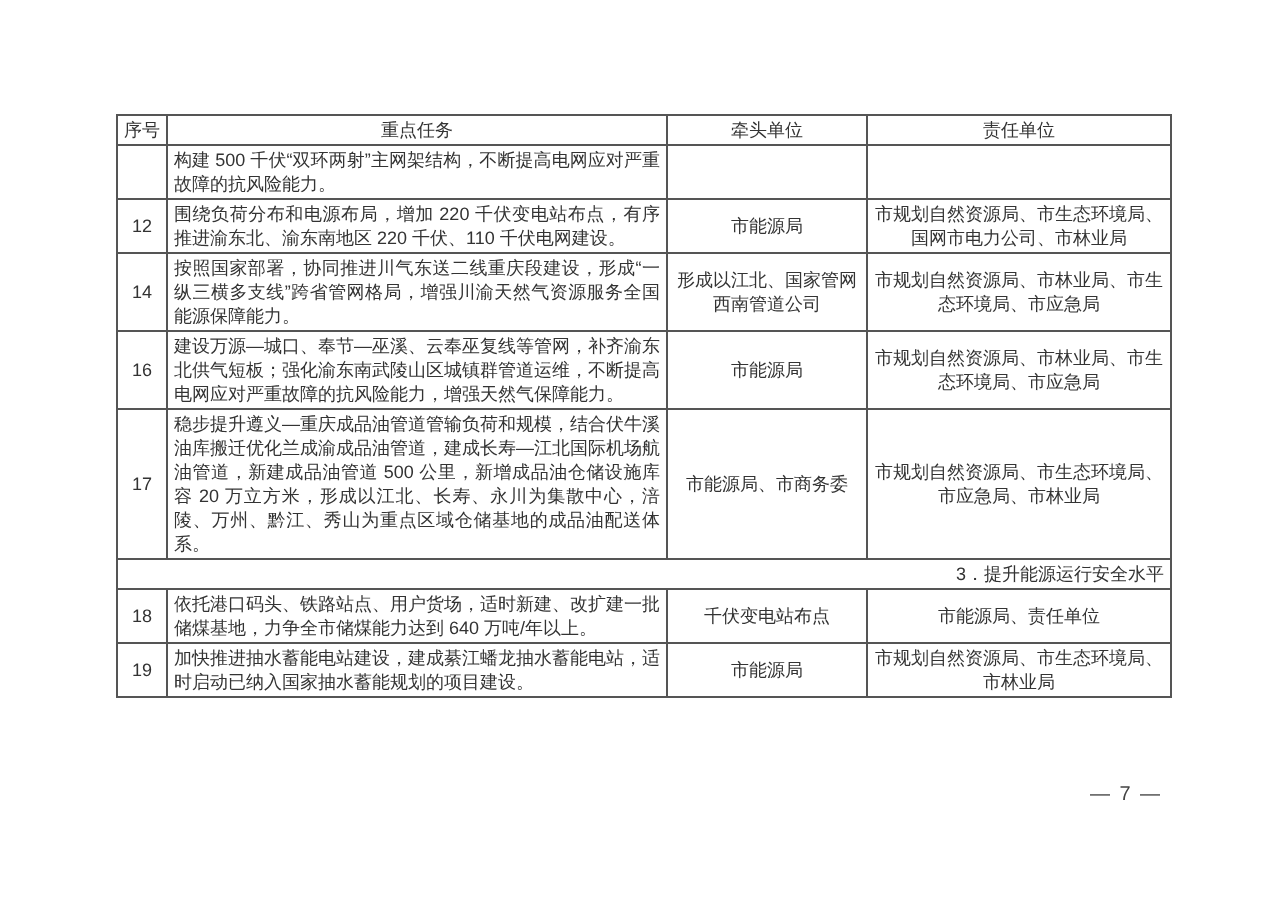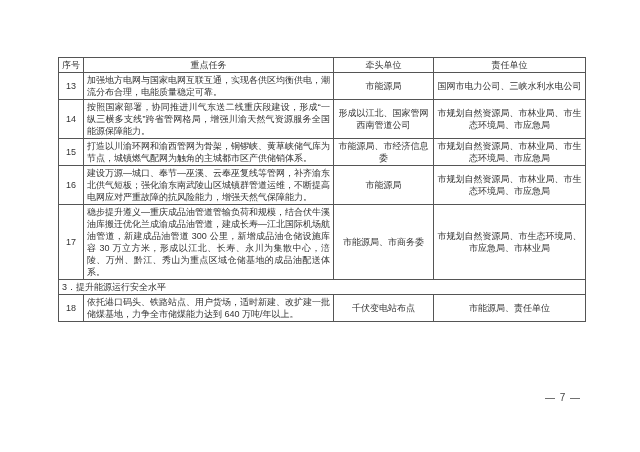"构建 500 千伏“双环两射”主网架结构，不断提高电网应对严重故障的抗风险能力。" tr { html: none -> <tr> <td></td> <td>构建 500 千伏“双环两射”主网架结构，不断提高电网应对严重故障的抗风险能力。</td> <td></td> <td></td> </tr> }
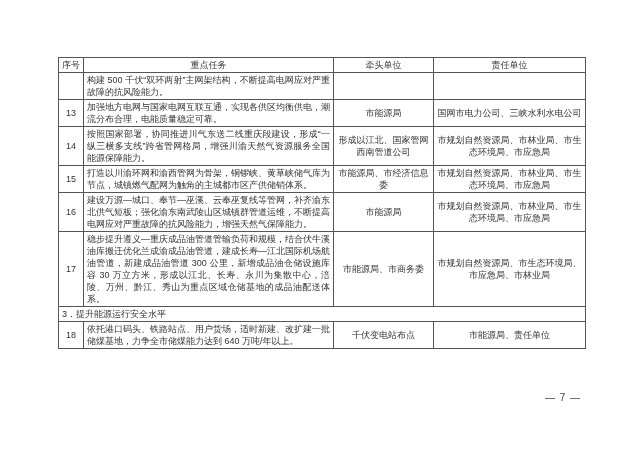"12" tr { html: none -> <tr> <td>12</td> <td>围绕负荷分布和电源布局，增加 220 千伏变电站布点，有序推进渝东北、渝东南地区 220 千伏、110 千伏电网建设。</td> <td>市能源局</td> <td>市规划自然资源局、市生态环境局、国网市电力公司、市林业局</td> </tr> }
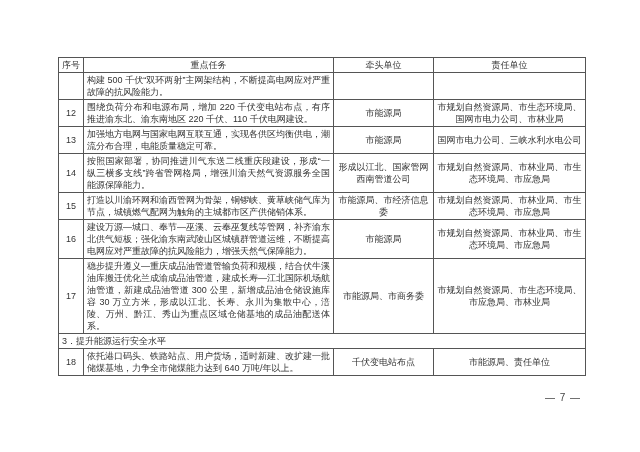"13" tr { html: <tr> <td>13</td> <td>加强地方电网与国家电网互联互通，实现各供区均衡供电，潮流分布合理，电能质量稳定可靠。</td> <td>市能源局</td> <td>国网市电力公司、三峡水利水电公司</td> </tr> -> none }
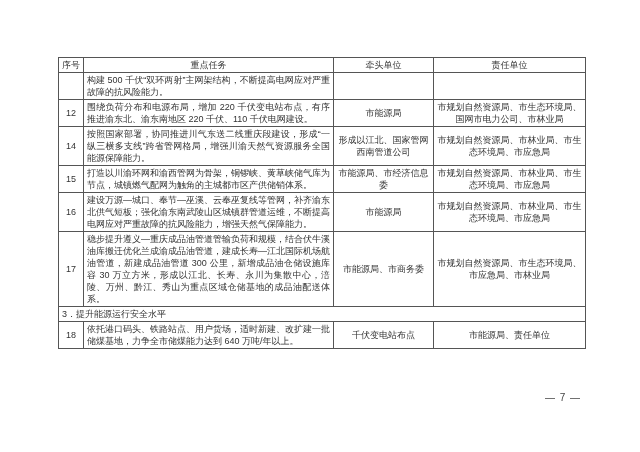"15" tr { html: <tr> <td>15</td> <td>打造以川渝环网和渝西管网为骨架，铜锣峡、黄草峡储气库为节点，城镇燃气配网为触角的主城都市区产供储销体系。</td> <td>市能源局、市经济信息委</td> <td>市规划自然资源局、市林业局、市生态环境局、市应急局</td> </tr> -> none }
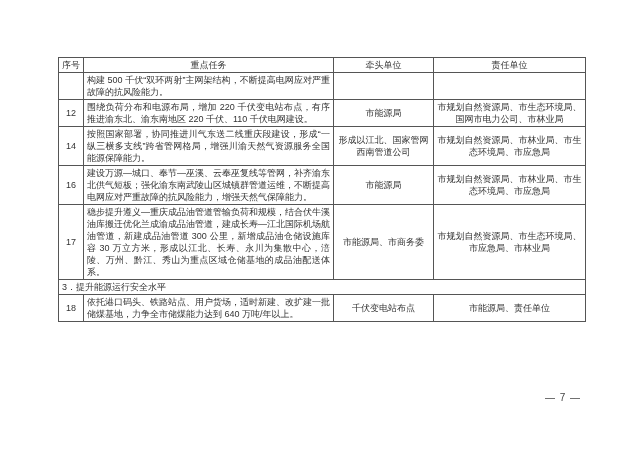"稳步提升遵义—重庆成品油管道管输负荷和规模，结合伏牛溪油库搬迁优化兰成渝成品油管" td.cell-task { text: 300 公里，新增成品油仓储设施库容 30 -> 500 公里，新增成品油仓储设施库容 20 }
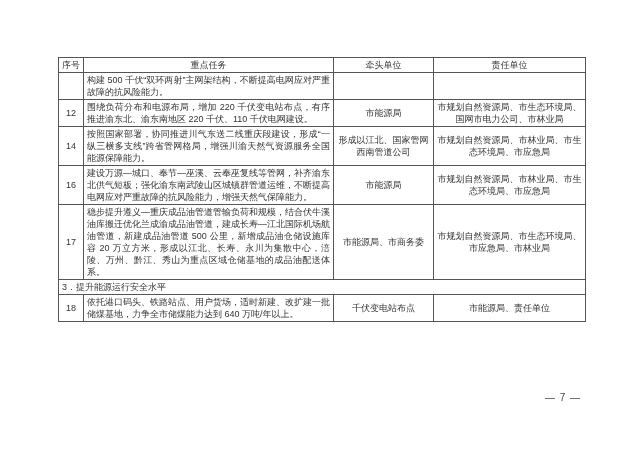"3．提升能源运行安全水平" td.section-cell { text-align: left -> right }
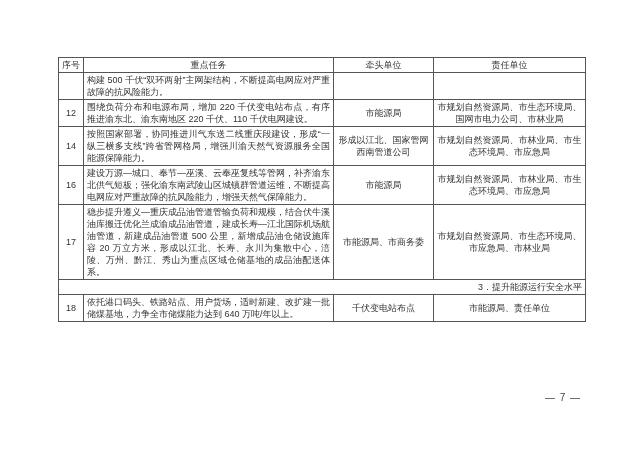"19" tr { html: none -> <tr> <td>19</td> <td>加快推进抽水蓄能电站建设，建成綦江蟠龙抽水蓄能电站，适时启动已纳入国家抽水蓄能规划的项目建设。</td> <td>市能源局</td> <td>市规划自然资源局、市生态环境局、市林业局</td> </tr> }
